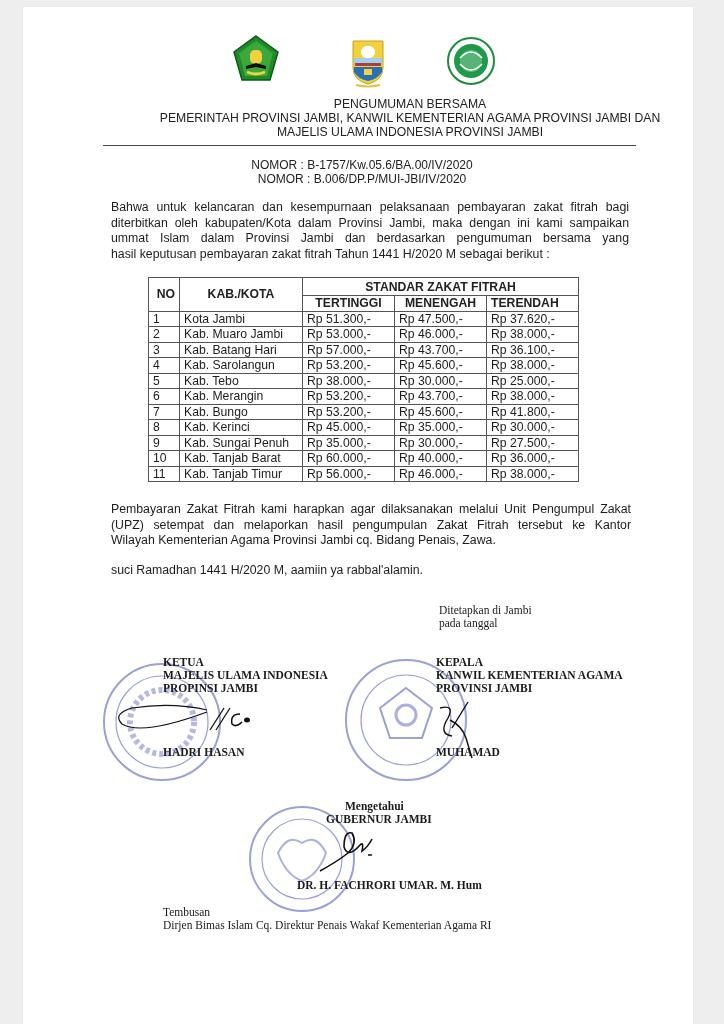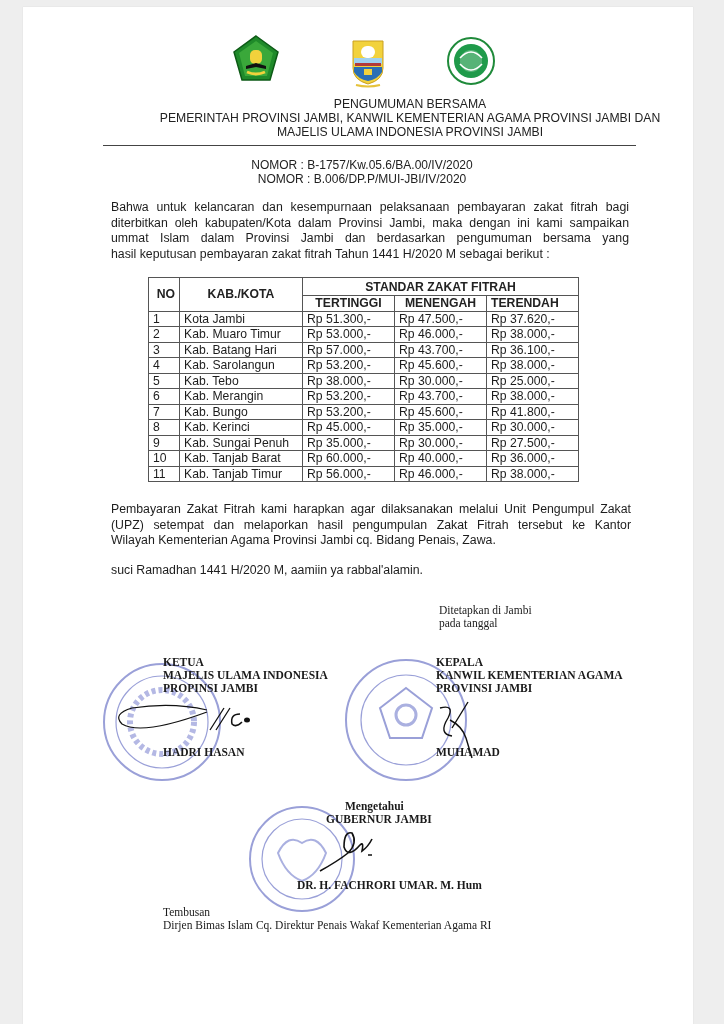"Kab. Muaro Timur" td { text: Timur -> Jambi }
